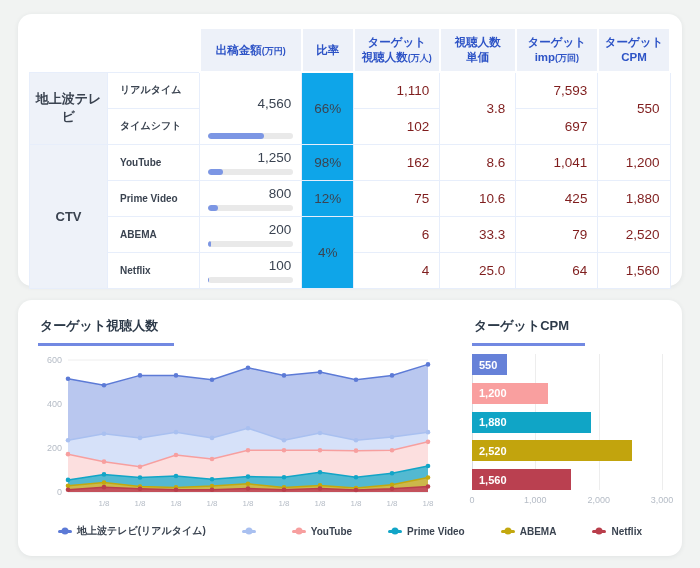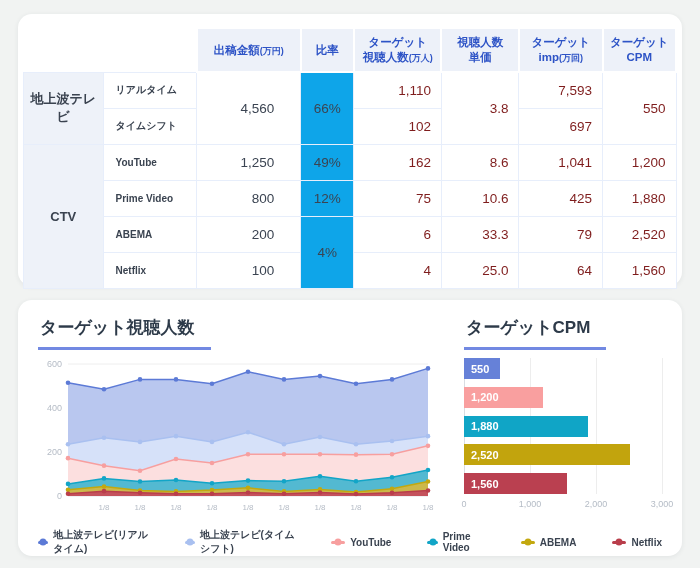"出稿金額(万円)" .table-card { padding: 13px 5px 8px -> 13px 11px 8px }
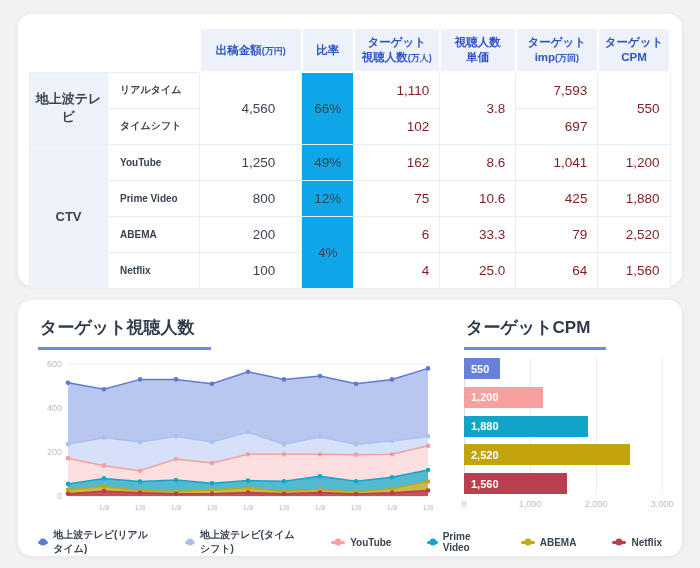"4,560" .spend-flex { flex-direction: none -> column }
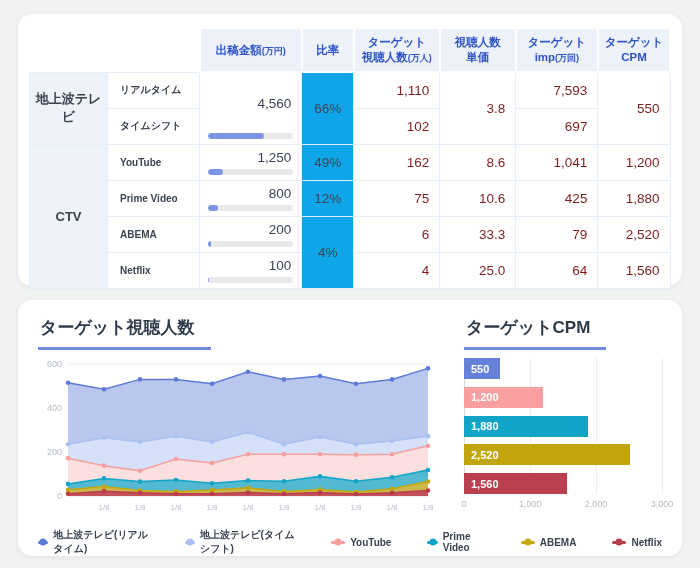"49%" td.ratio { text: 49% -> 98% }
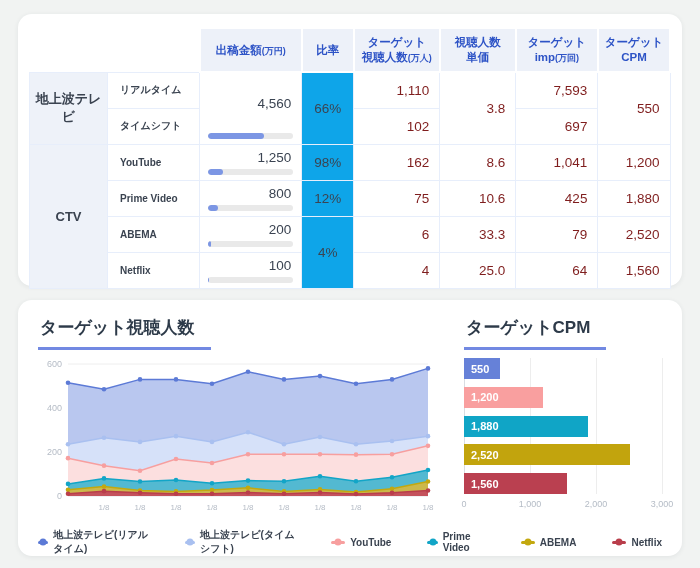"ターゲット視聴人数" .chart-title span { font-size: 17px -> 13px }
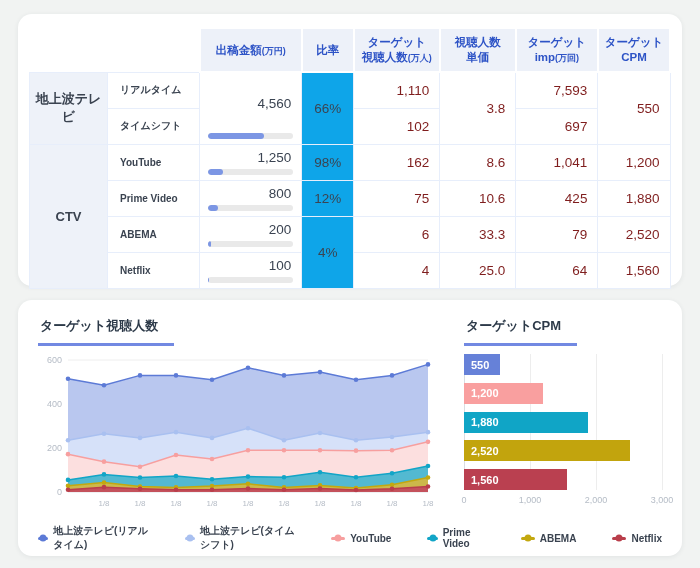"ターゲットCPM" .bar-section { margin-left: 28px -> 36px }
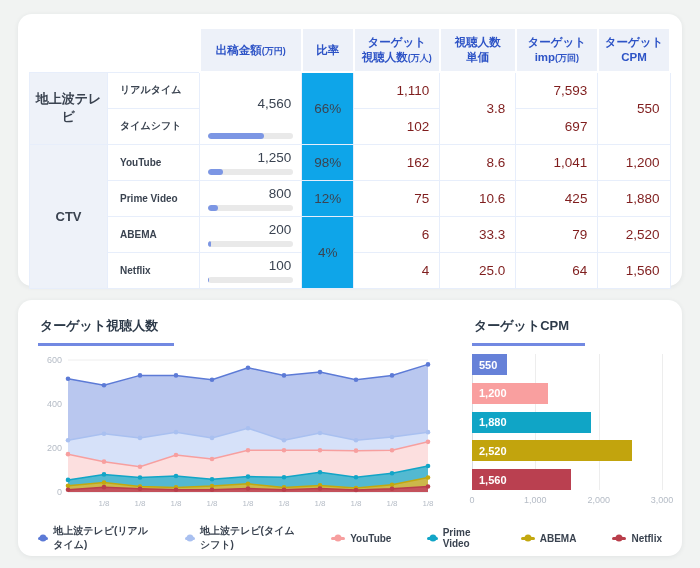"地上波テレビ(タイムシフト)" span.legend-text { html: <span>地上波テレビ(タイムシフト)</span> -> none }
